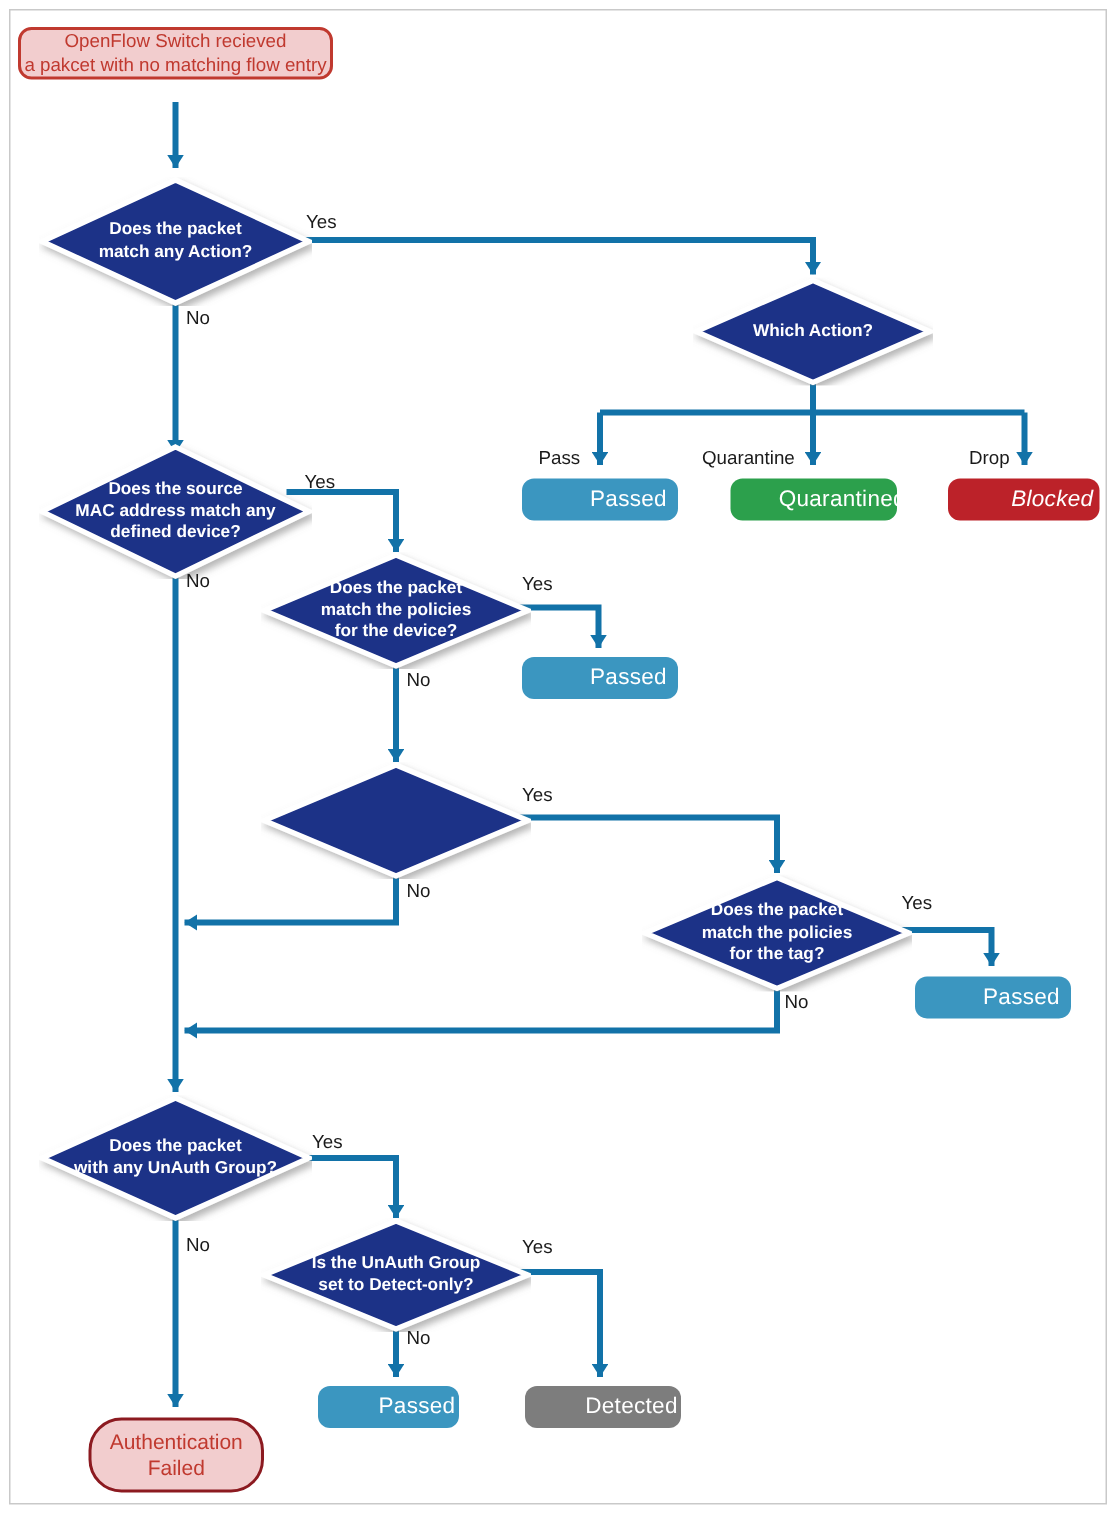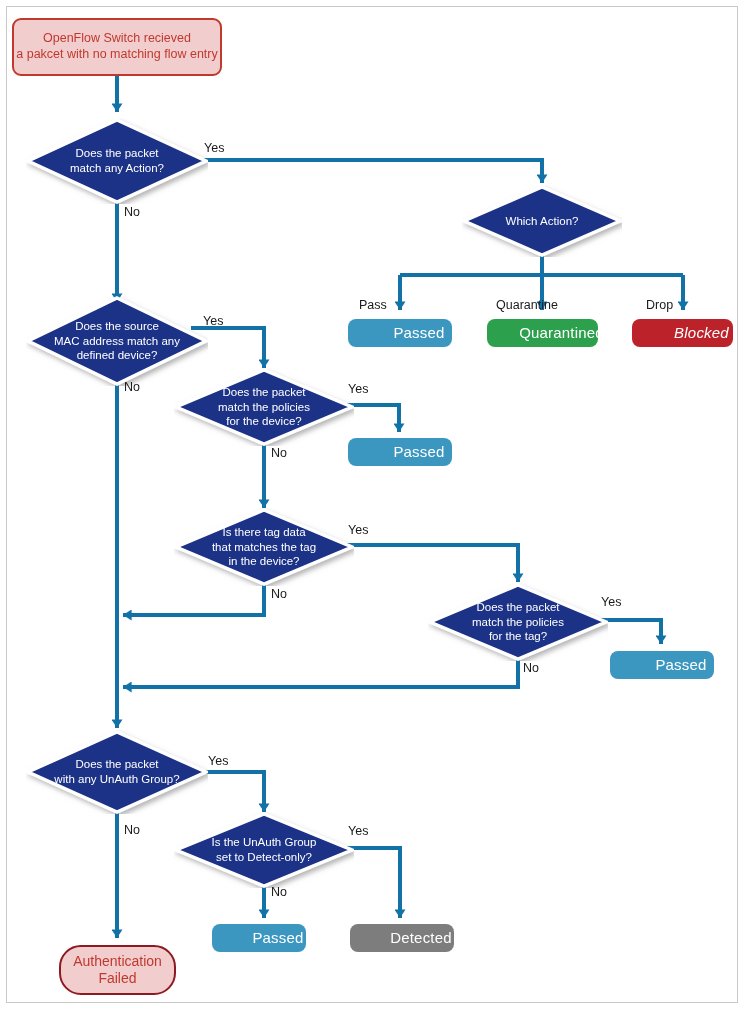"OpenFlow Switch recieved" div.node { height: 58px -> 35px }
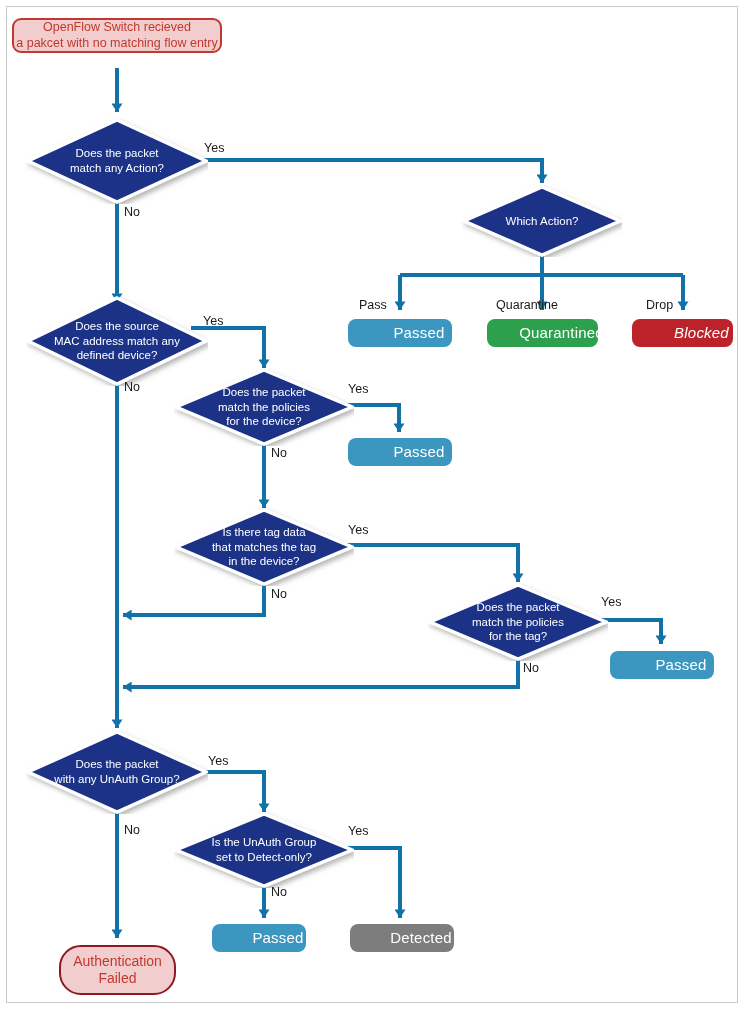"Does the packet" .diamond .dlabel { font-weight: none -> bold }
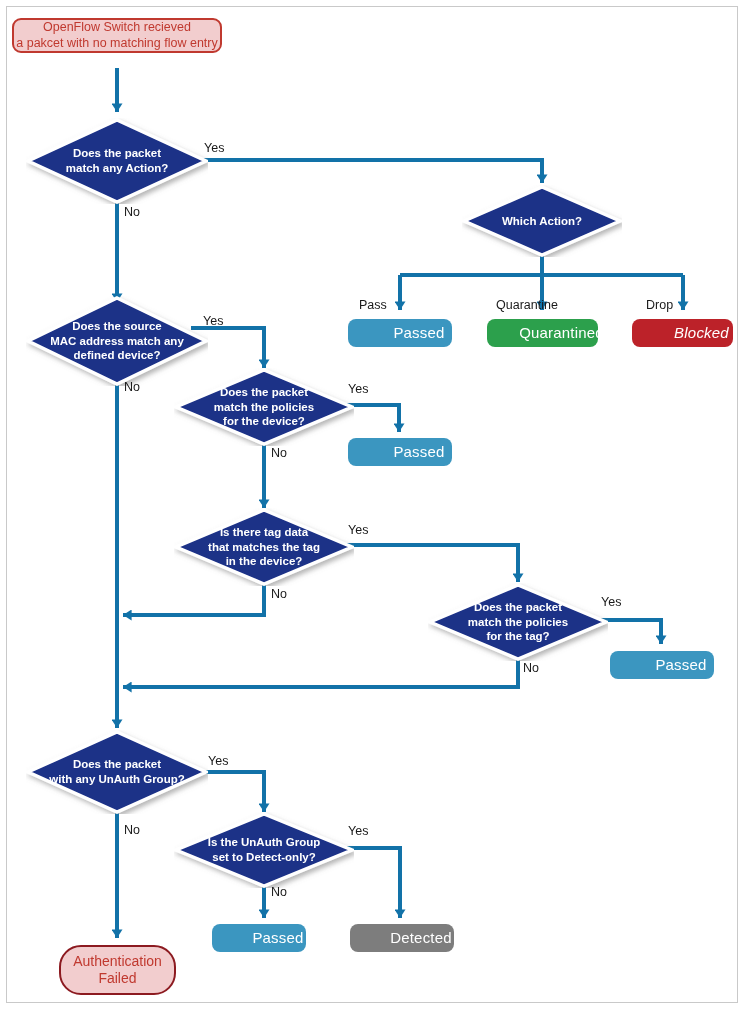"Quarantine" div.elabel { left: 496px -> 468px }
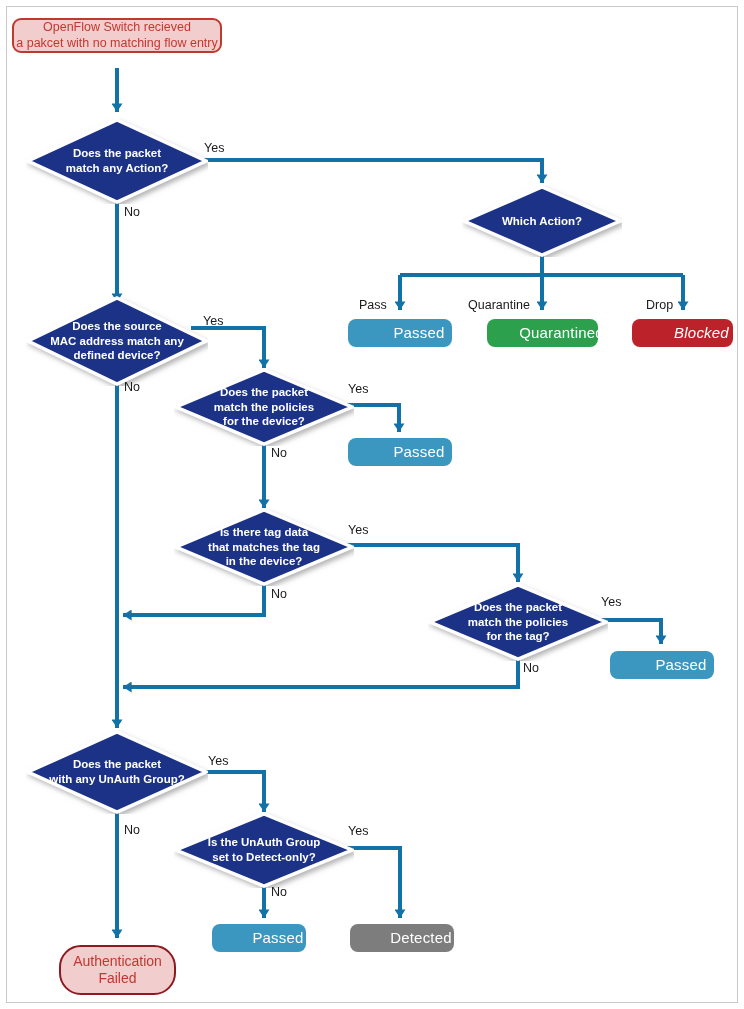"Is there tag data" div.dlabel { html: <div> <div>Is there tag data</div> <div>that matches the tag</div> <div>in the device?</div> </div> -> none }
